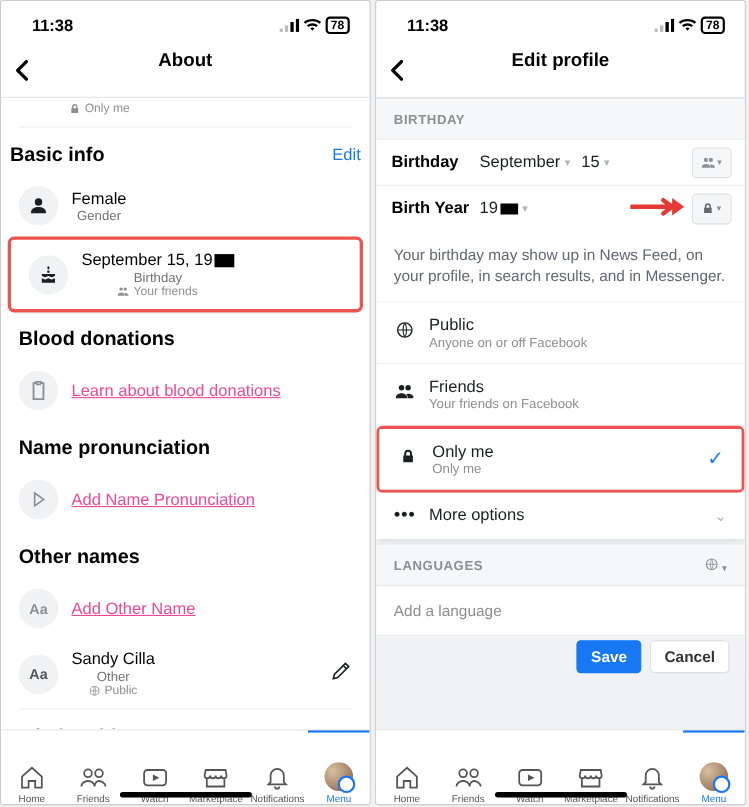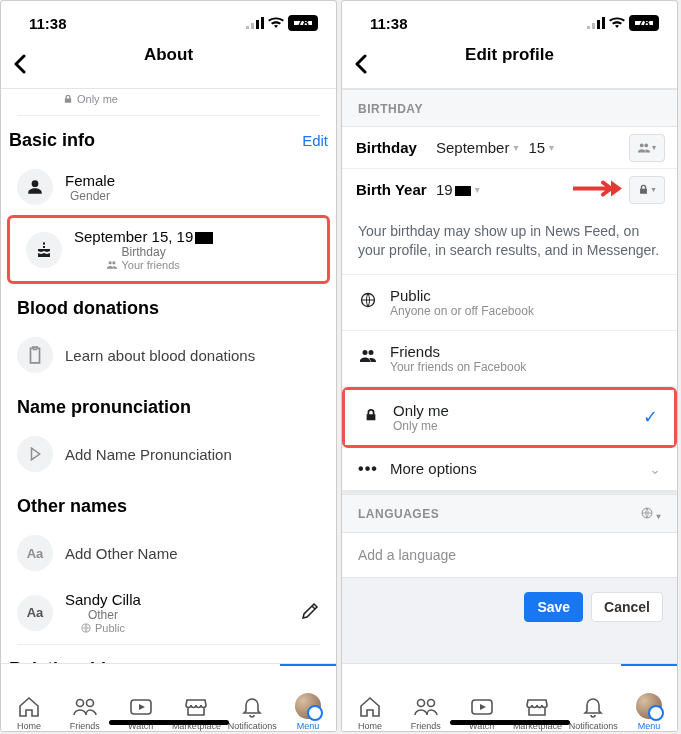"78" .battery-box { border: 6px solid #000000 -> 2px solid #000000 }
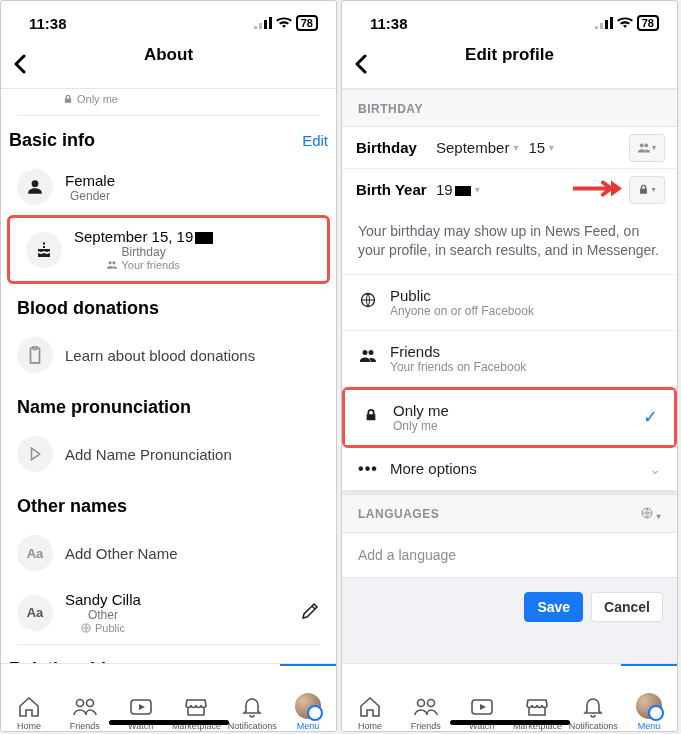"Learn about blood donations" .bluelink { color: #404040 -> #ec4899; text-decoration: none -> underline }
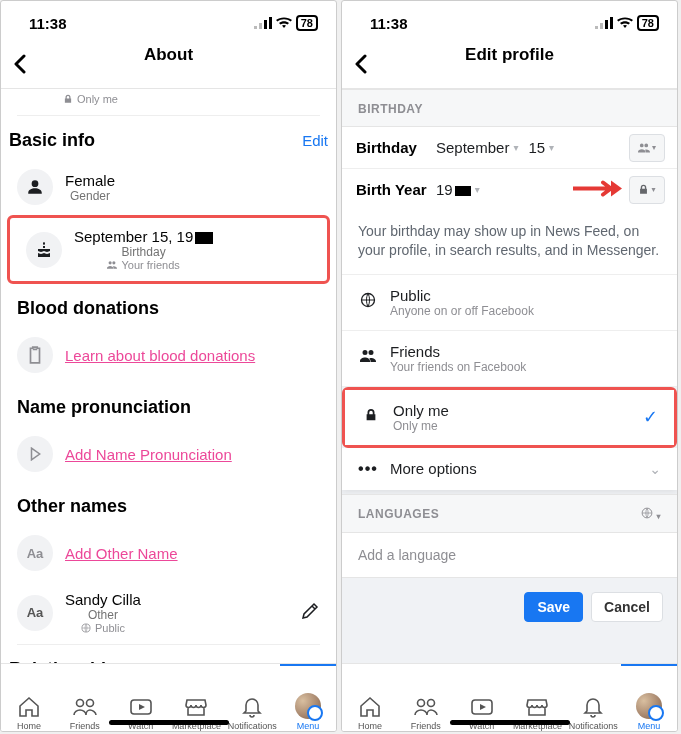"Save" .save-row { padding: 14px 14px -> 4px 14px }
